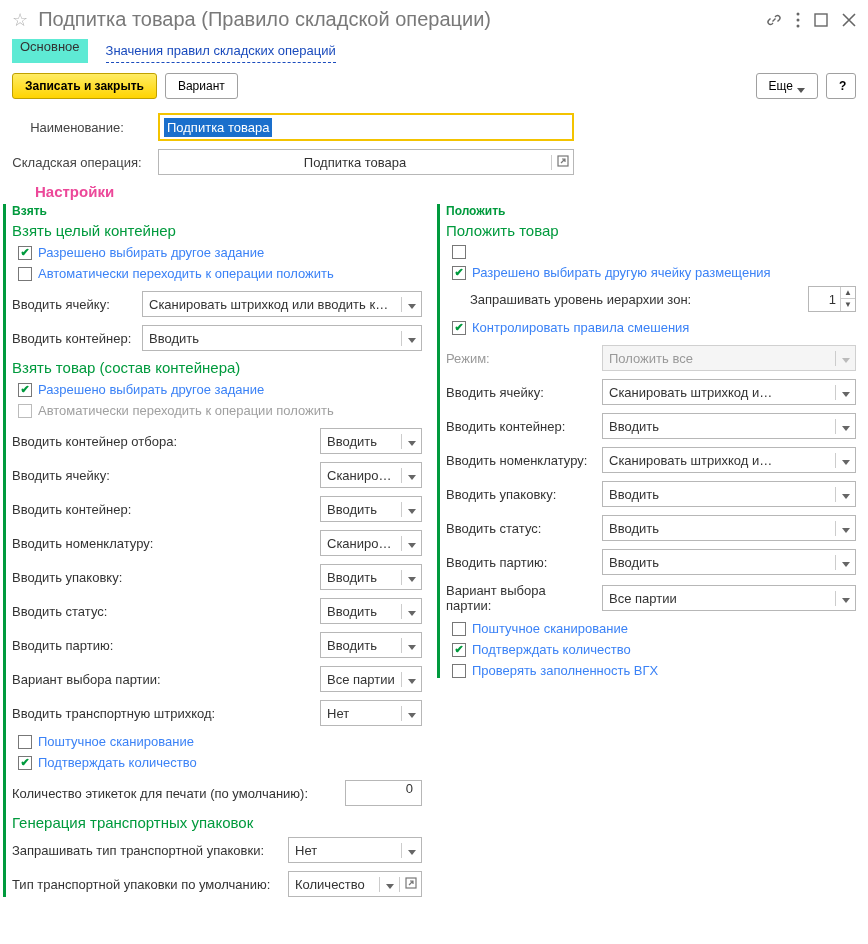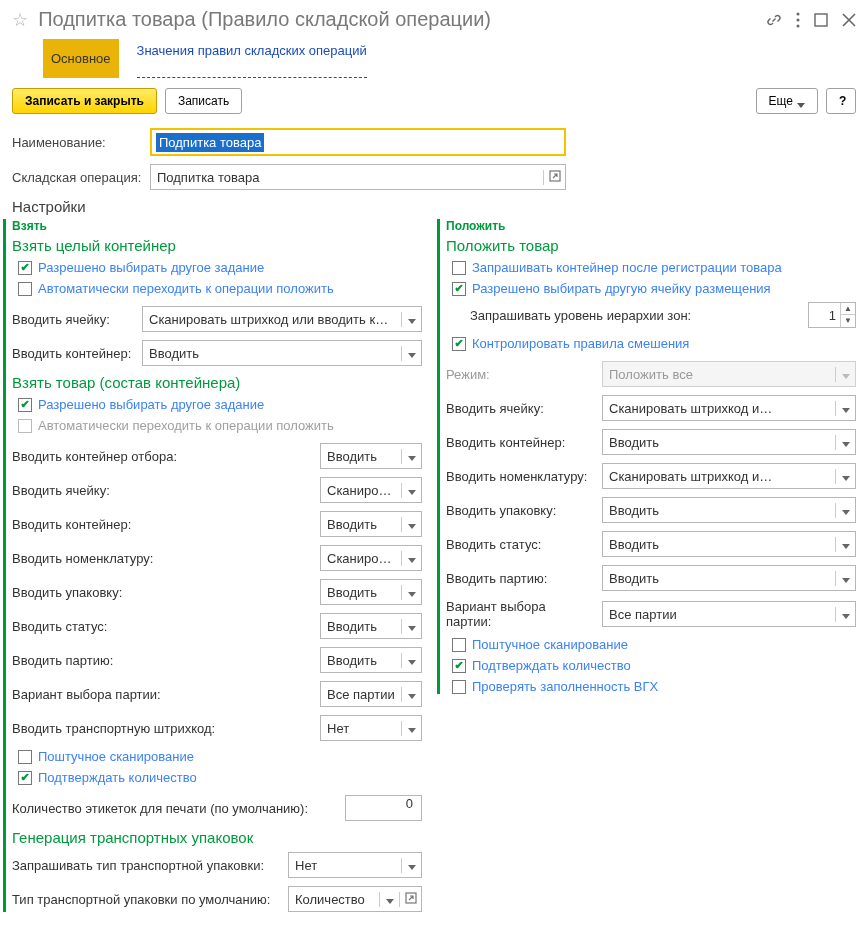"Основное" .tab-active { background: #eab308 -> #5eead4; margin-left: 31px -> none; padding: 12px 8px -> 0 8px }
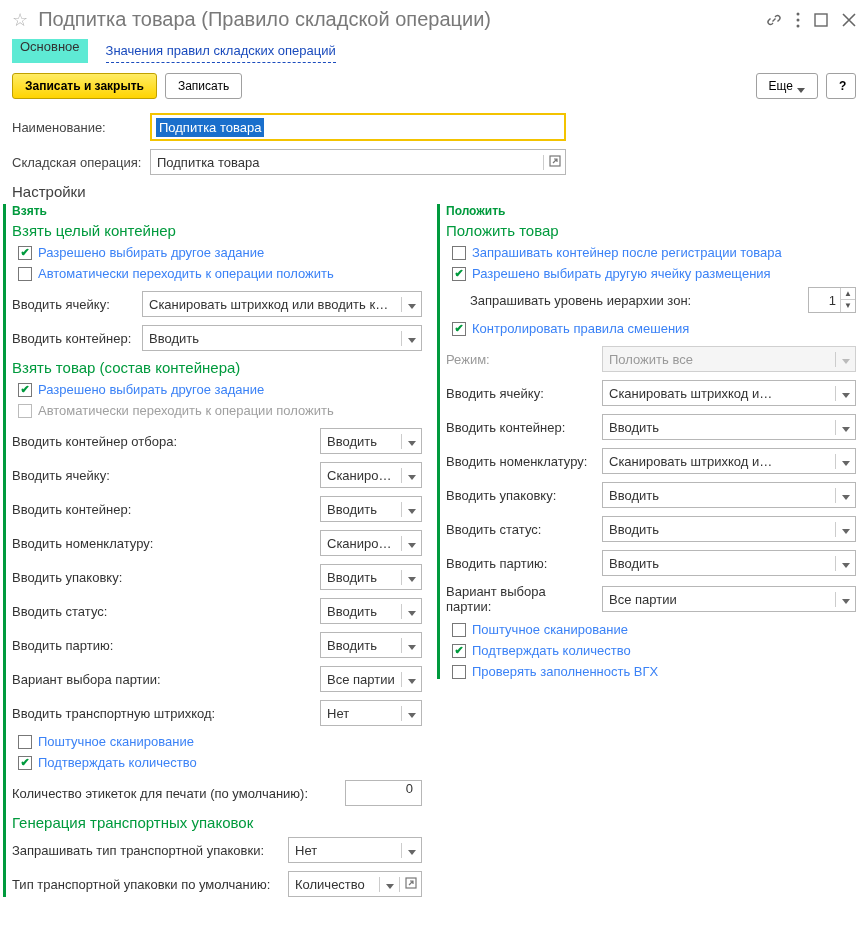"Записать" button.btn { text: Записать -> Вариант }
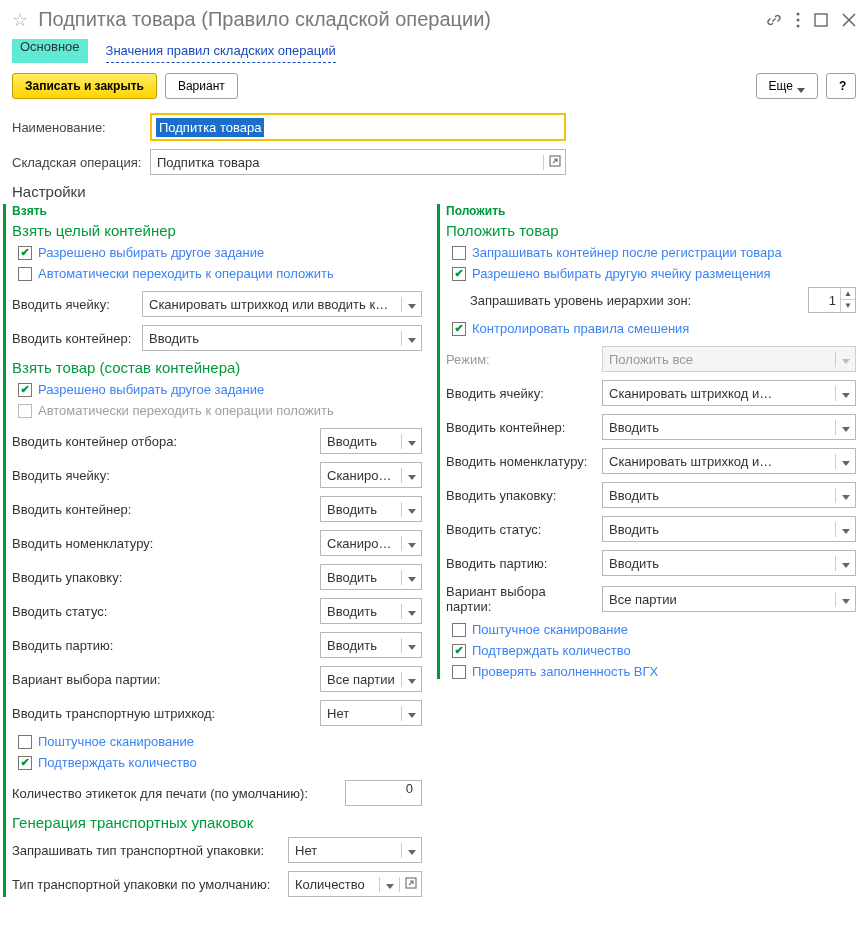"Наименование:" .frow { gap: 8px -> 16px; text-align: none -> center }
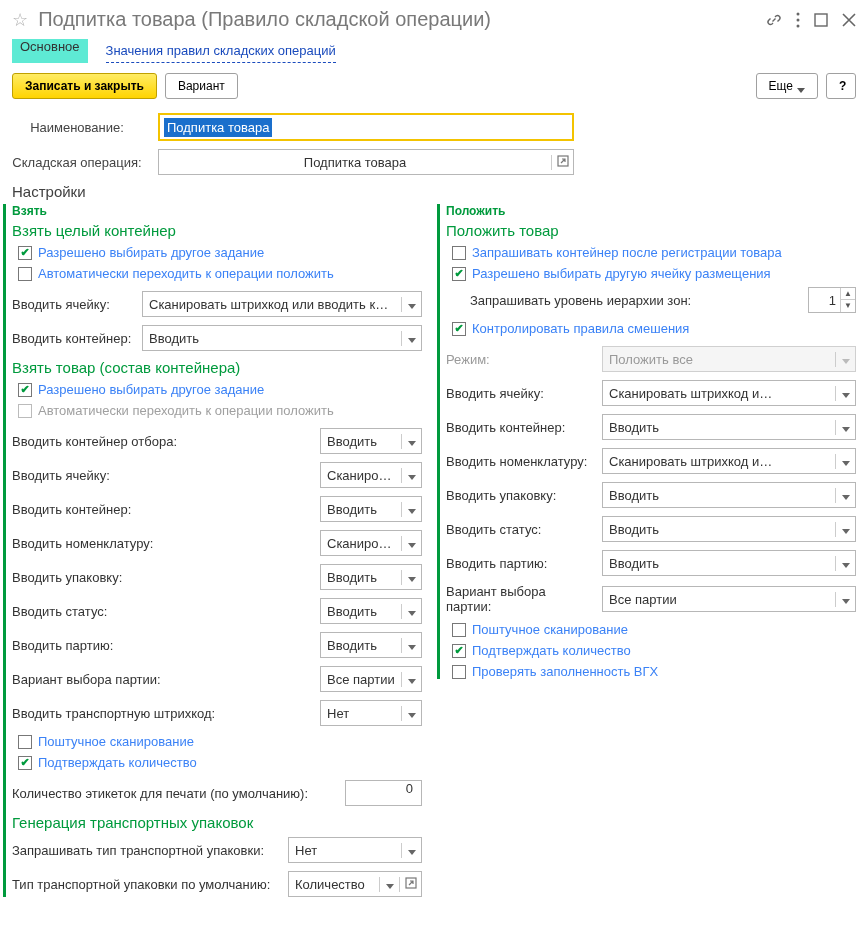"Настройки" .h-green { color: #404040 -> #ec4899; font-weight: normal -> bold; margin-left: none -> 23px }
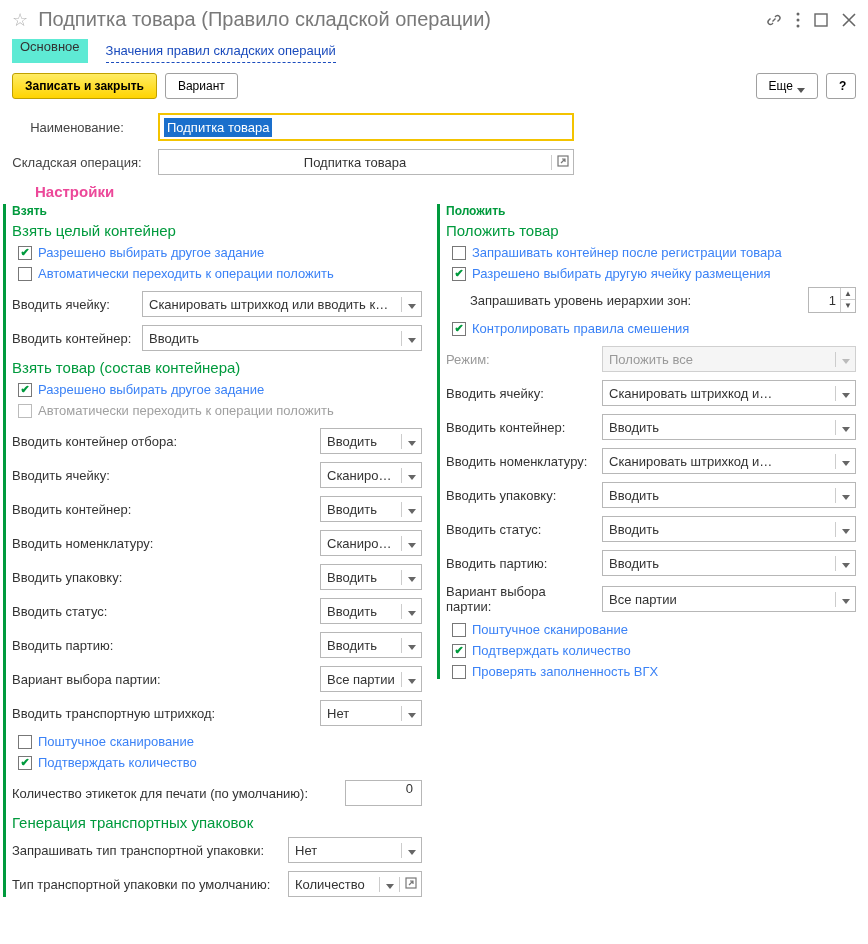"Запрашивать контейнер после регистрации" span { html: <span>Запрашивать контейнер после регистрации товара</span> -> none }
